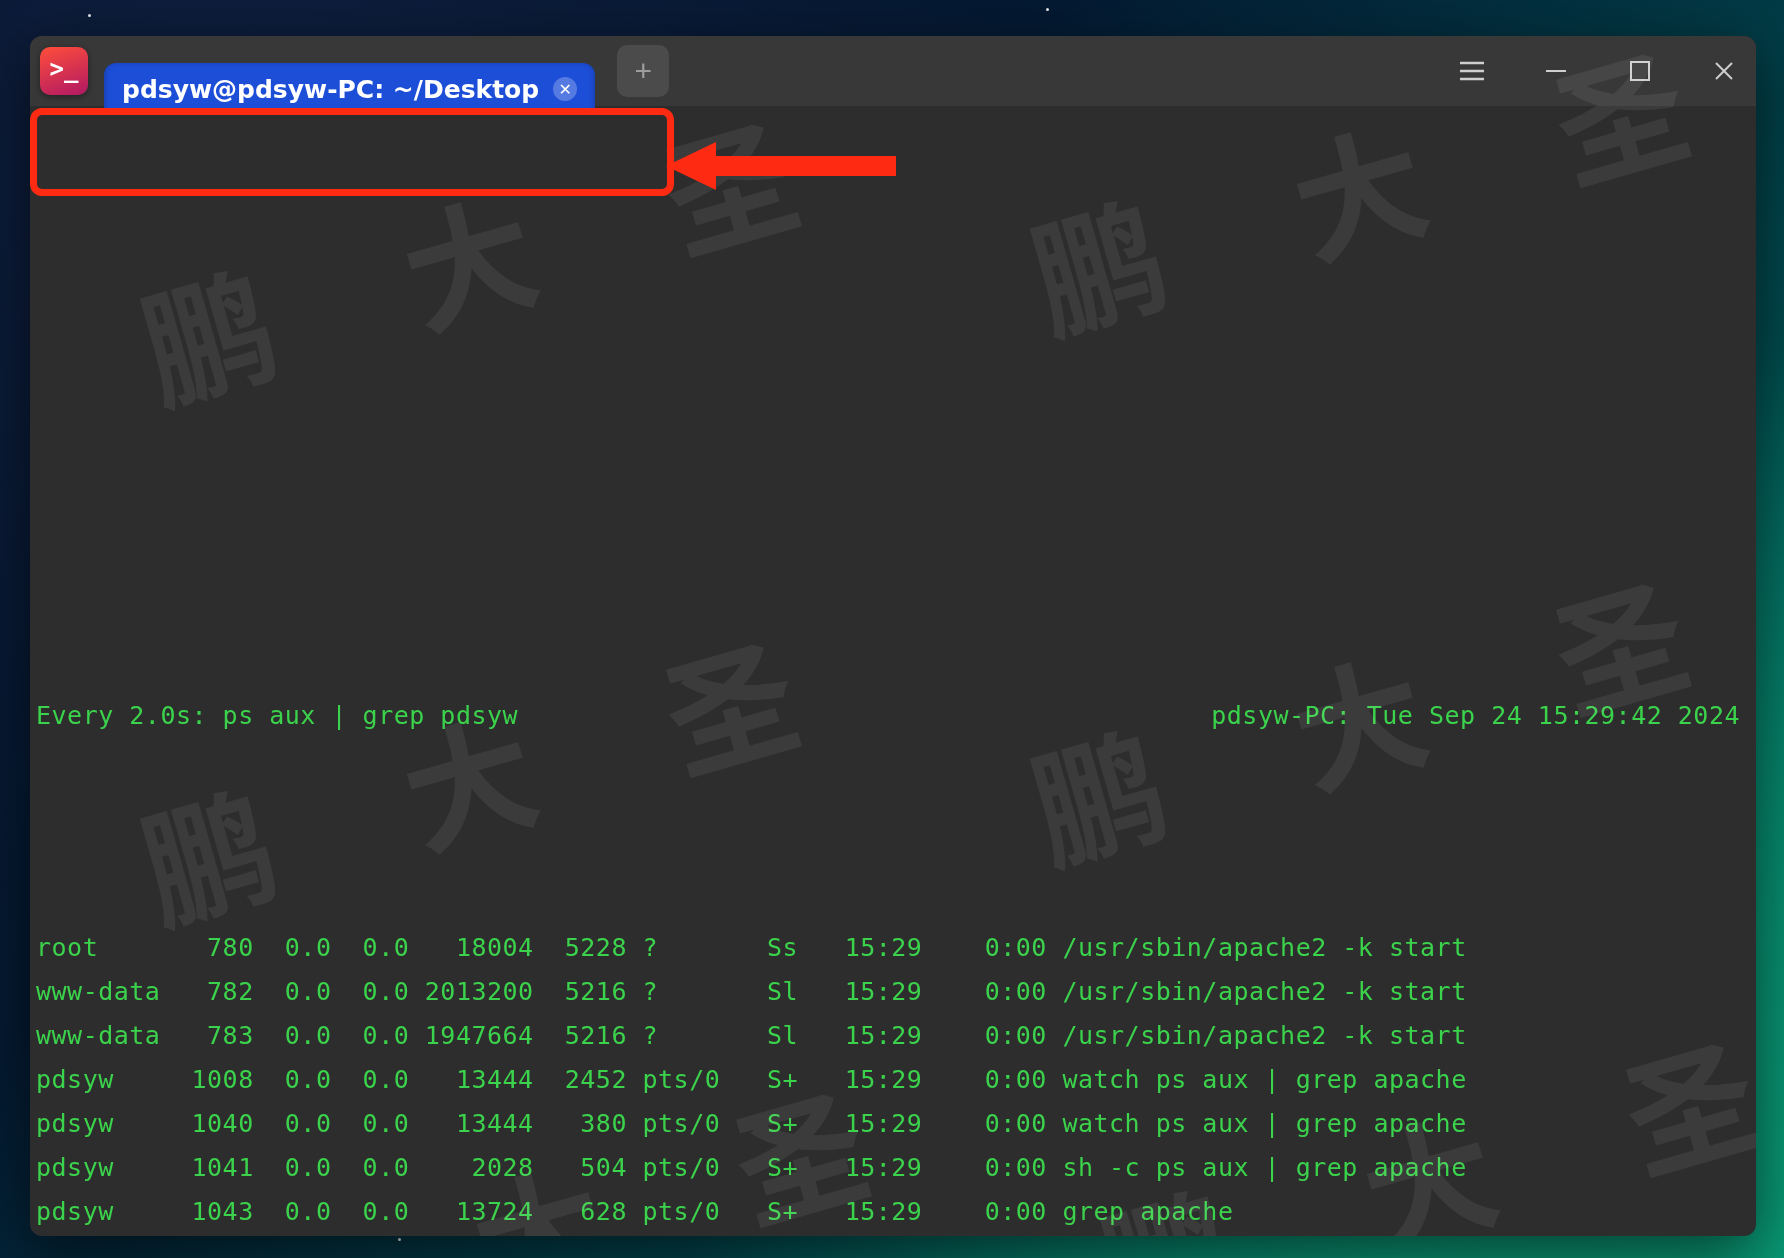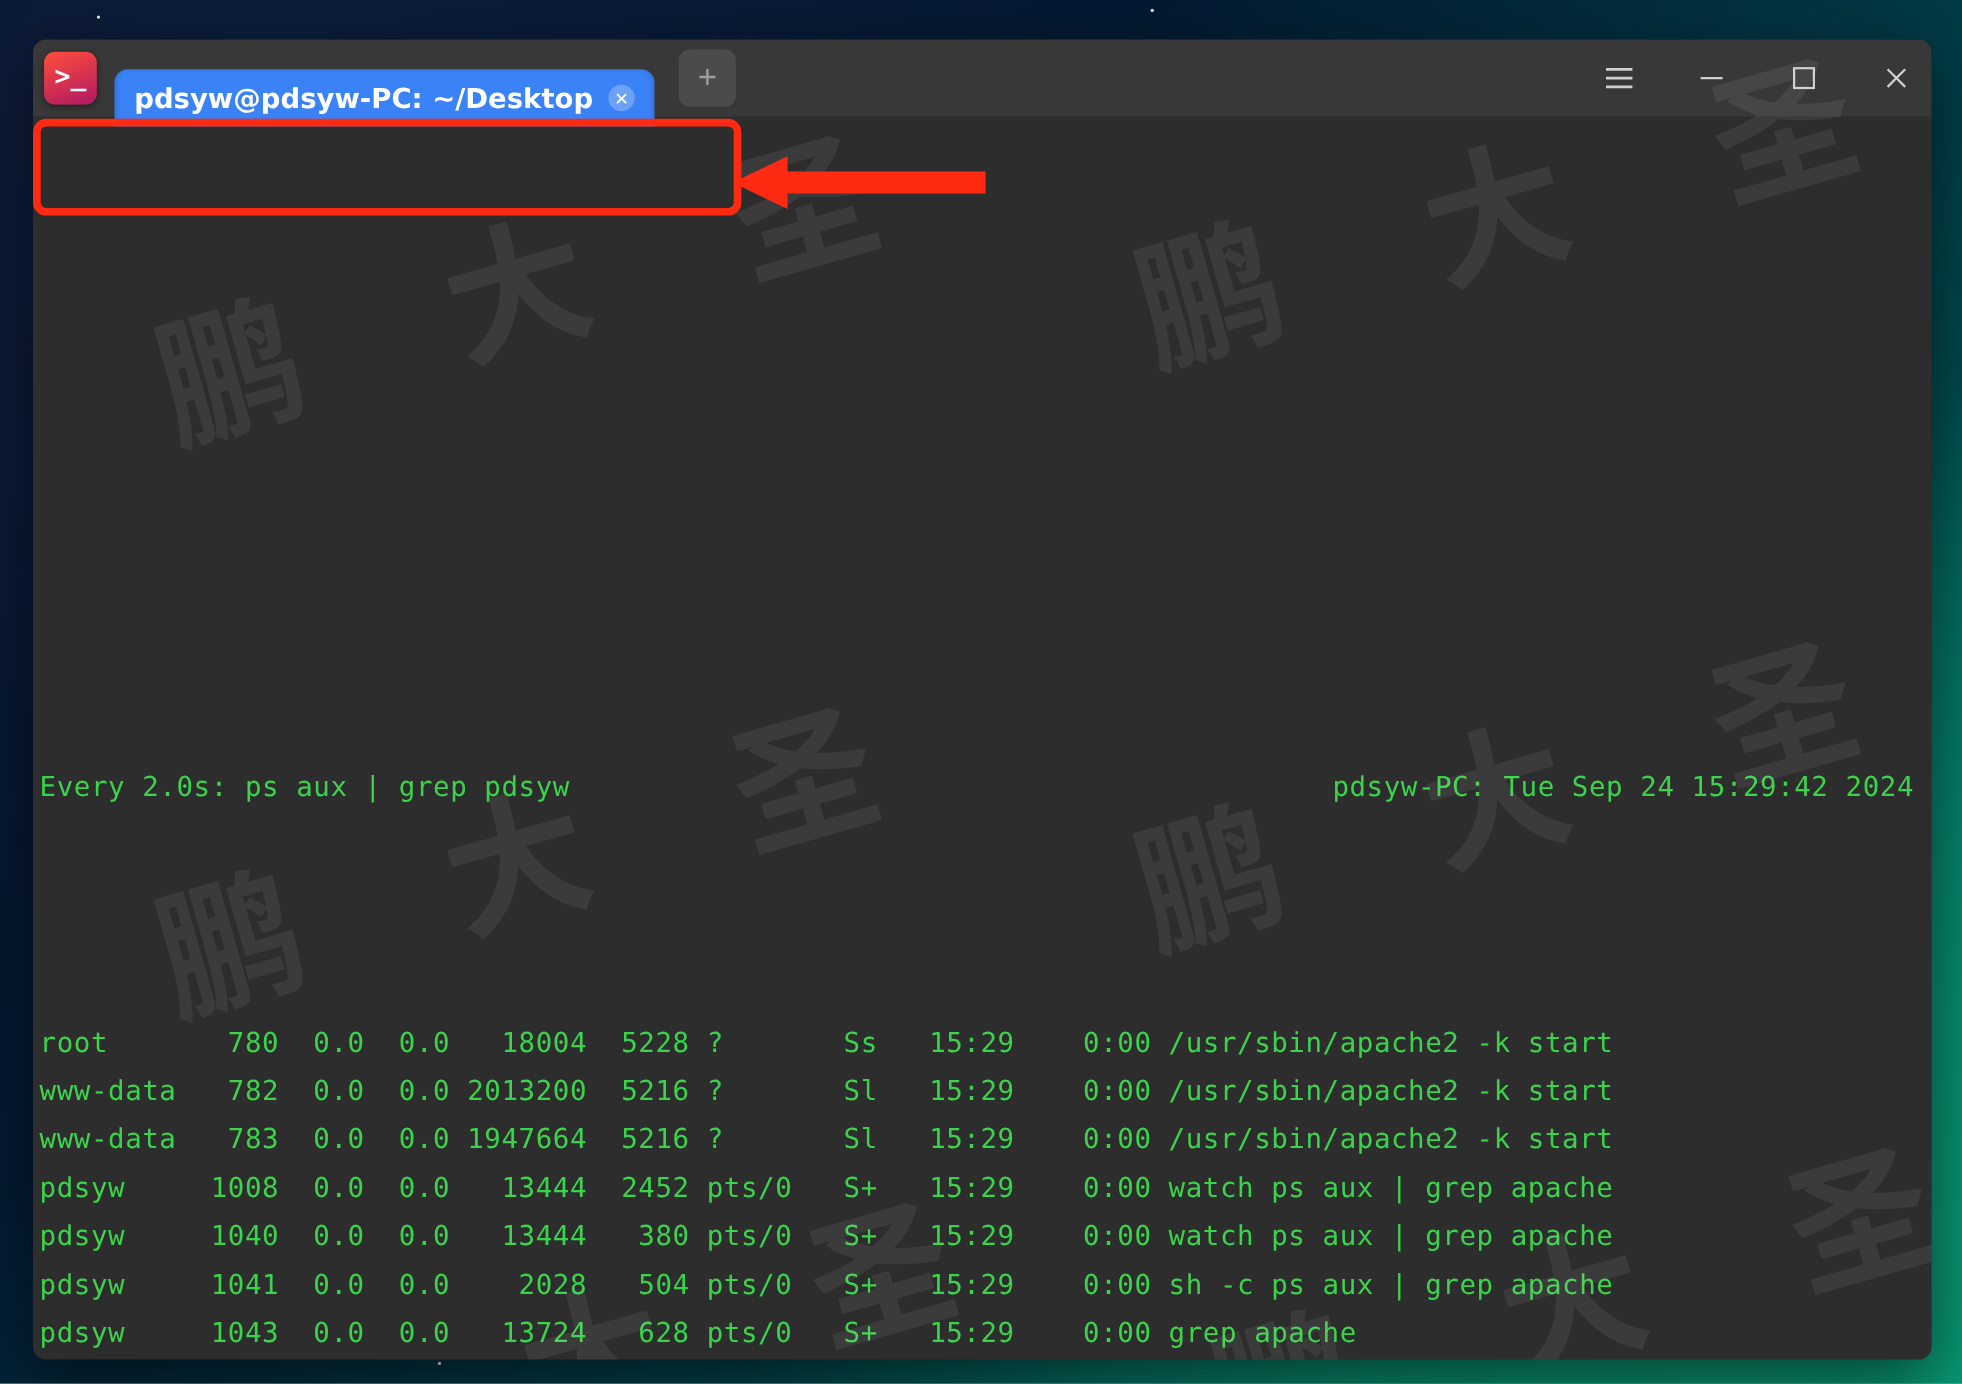"pdsyw@pdsyw-PC: ~/Desktop" .tab { background: #3b82f6 -> #1d4ed8 }
